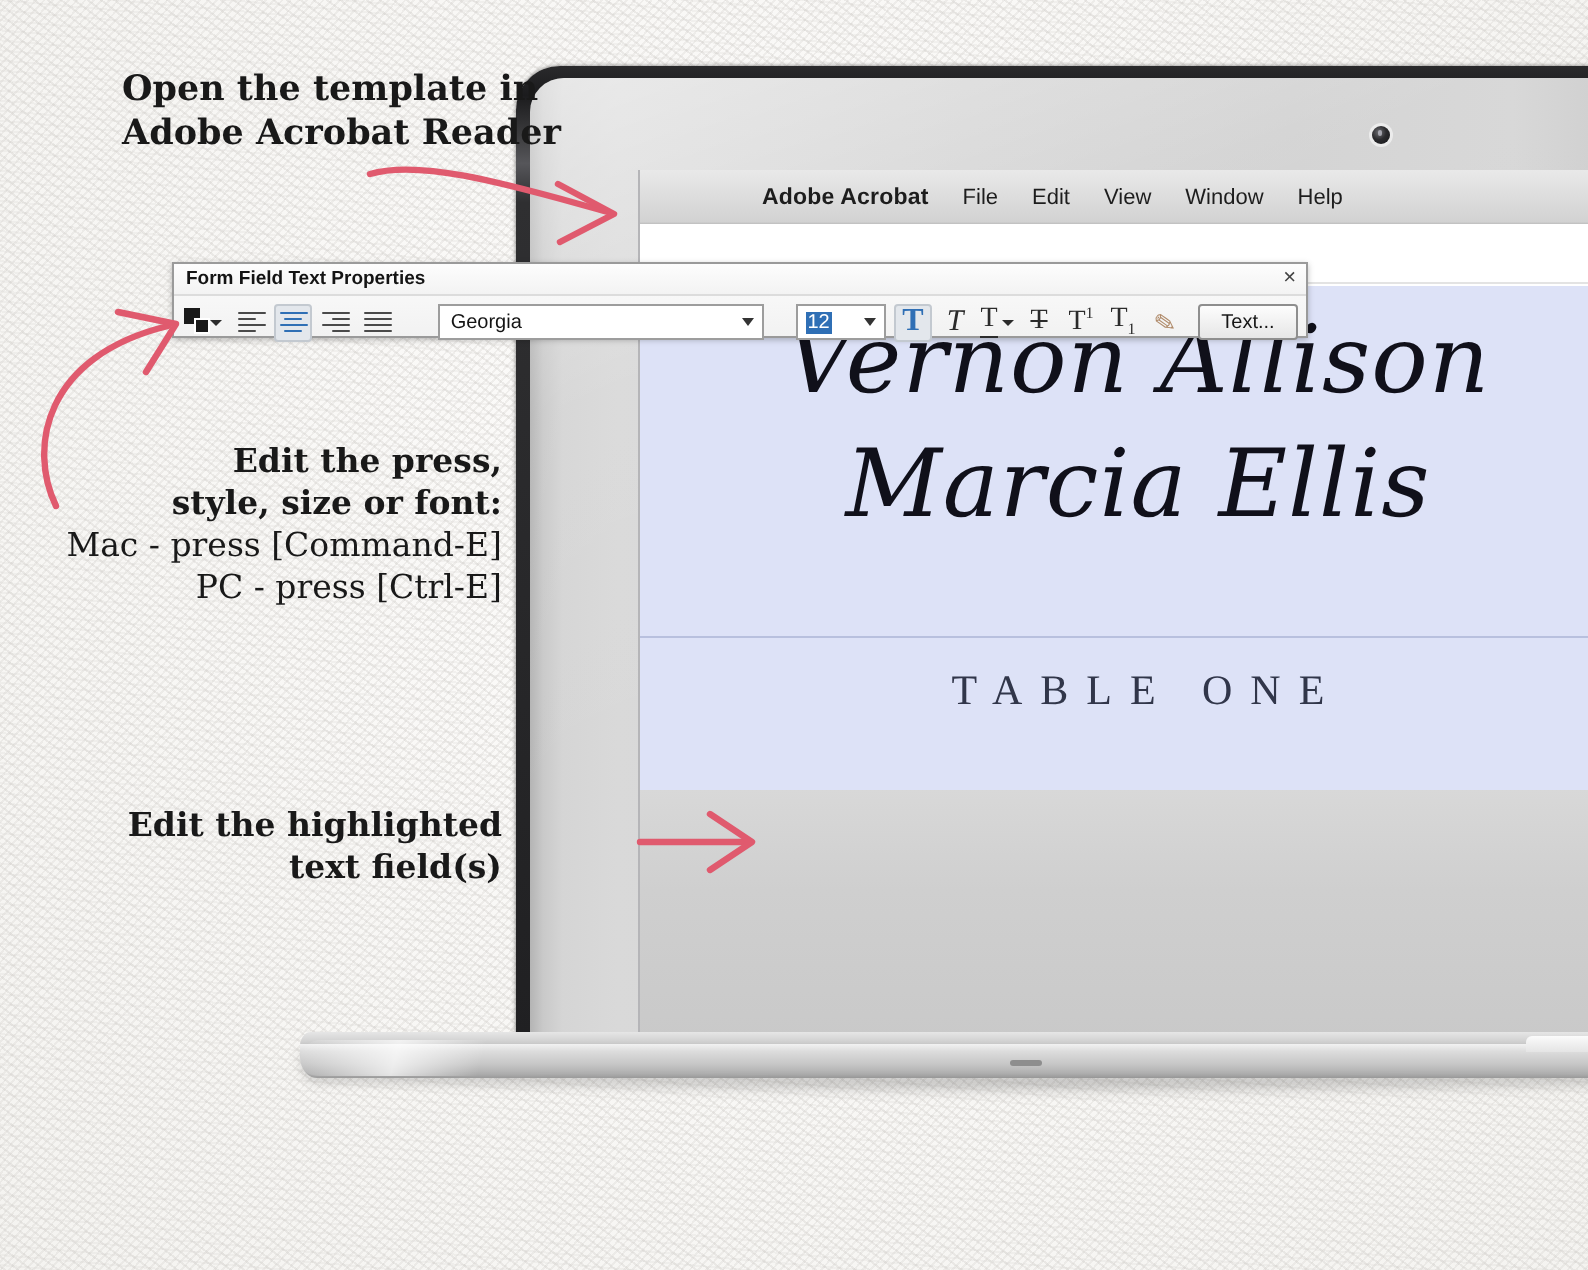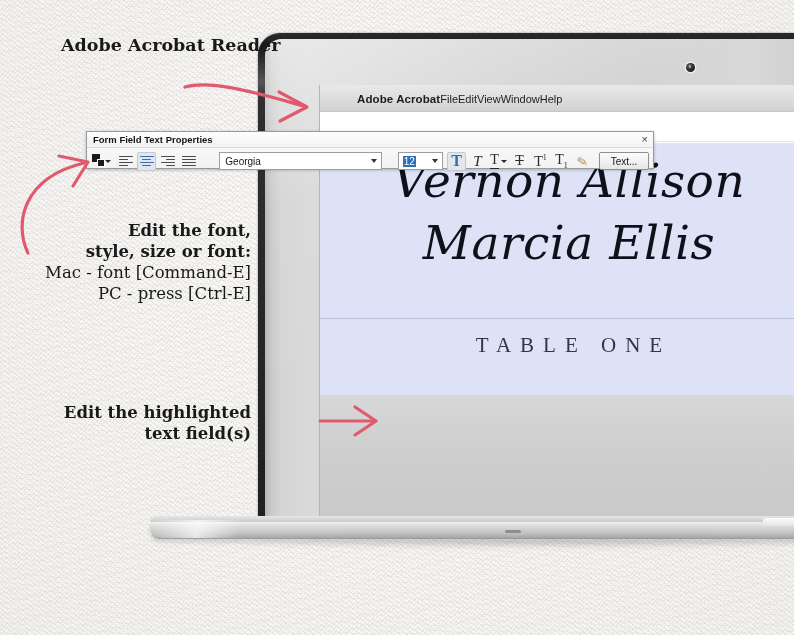"Open the template in" div { html: none -> <div>Open the template in</div> }
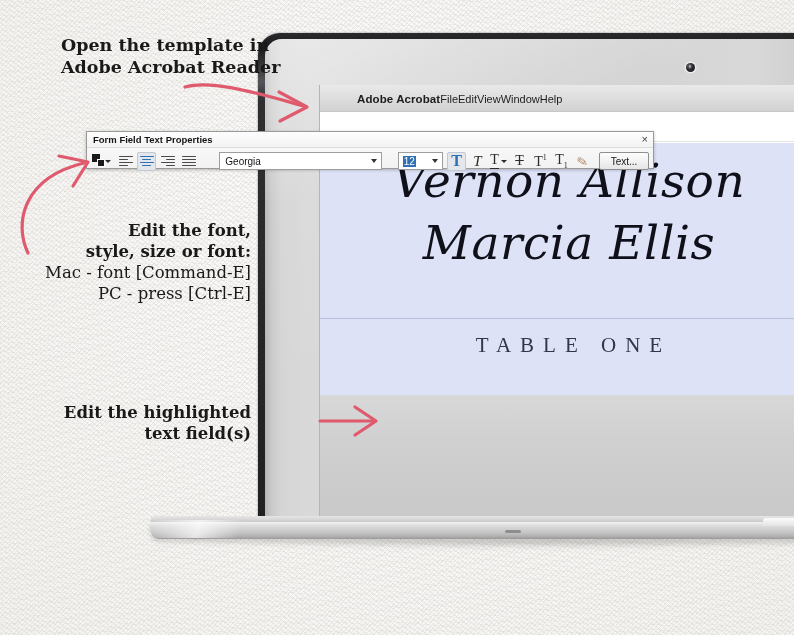"Adobe Acrobat" #menubar .app-name { margin-left: 37px -> 61px }
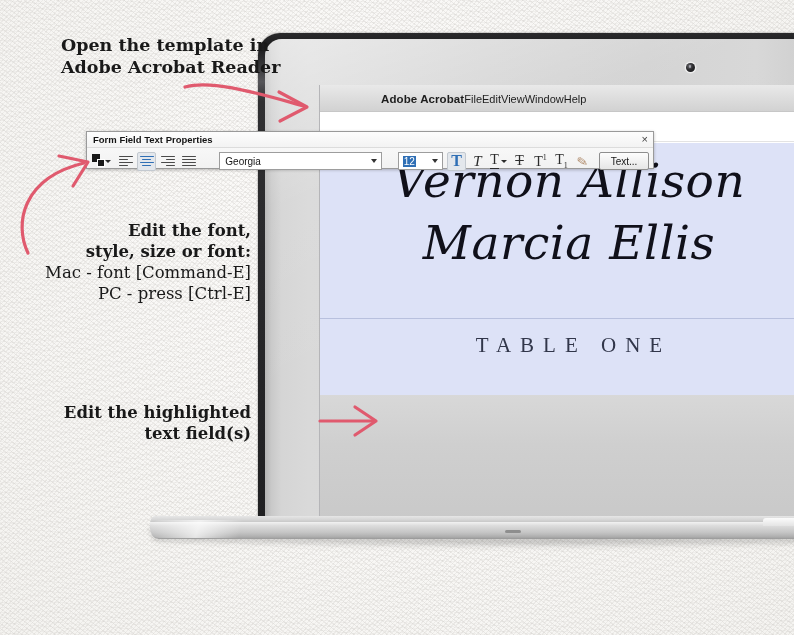"File" #menubar .menu-item { margin-left: none -> 17px }
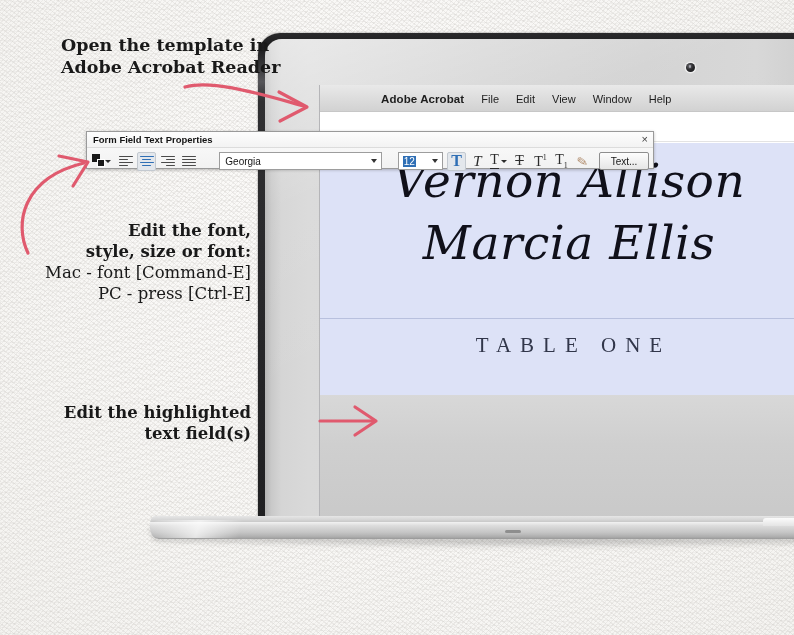"Edit the font," div.b { text: font -> press }
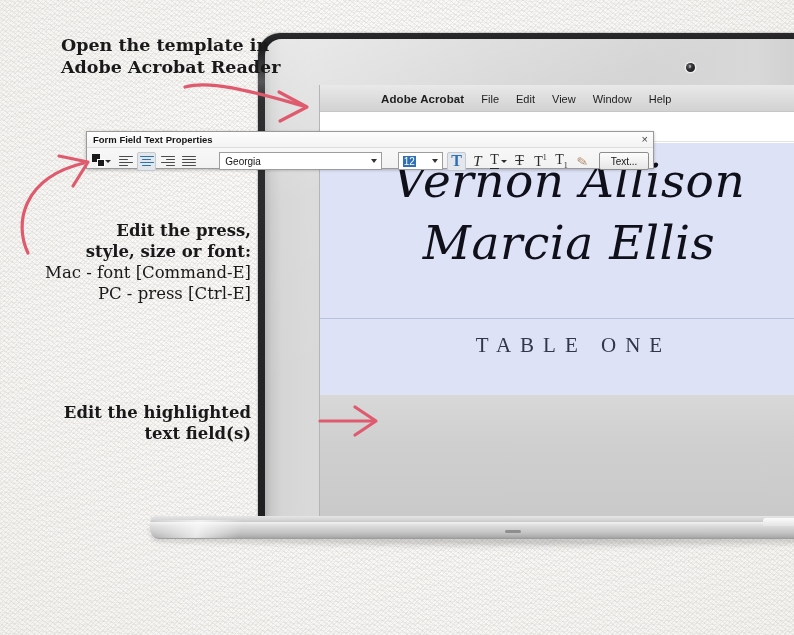"Mac - font [Command-E]" div { text: font -> press }
